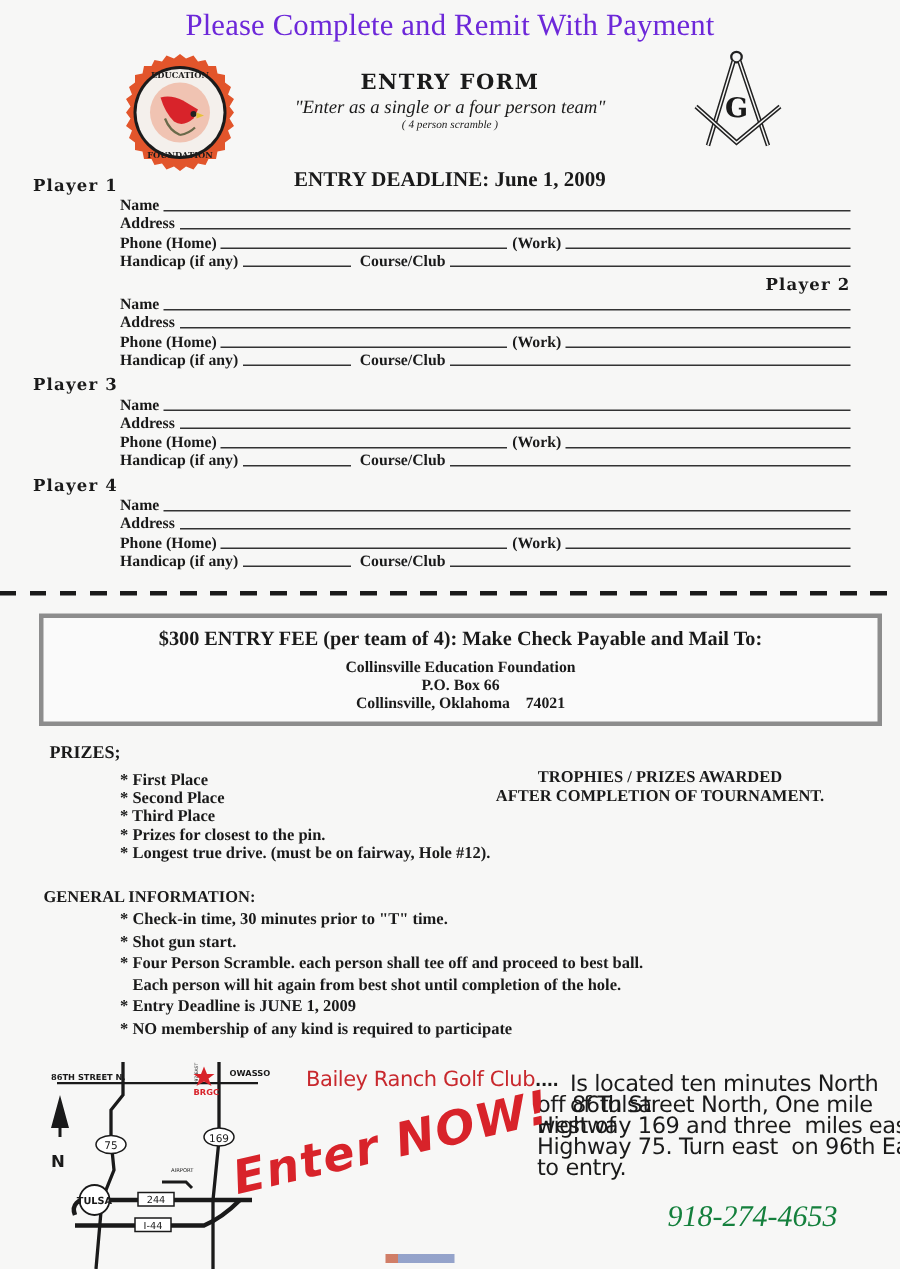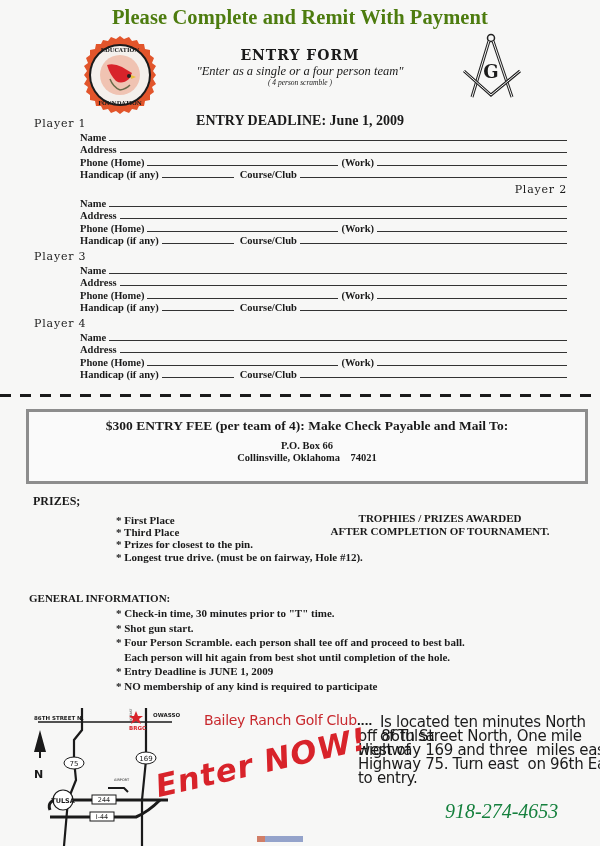"Please Complete and Remit With" .title { color: #4d7c0f -> #6d28d9; font-weight: bold -> normal }
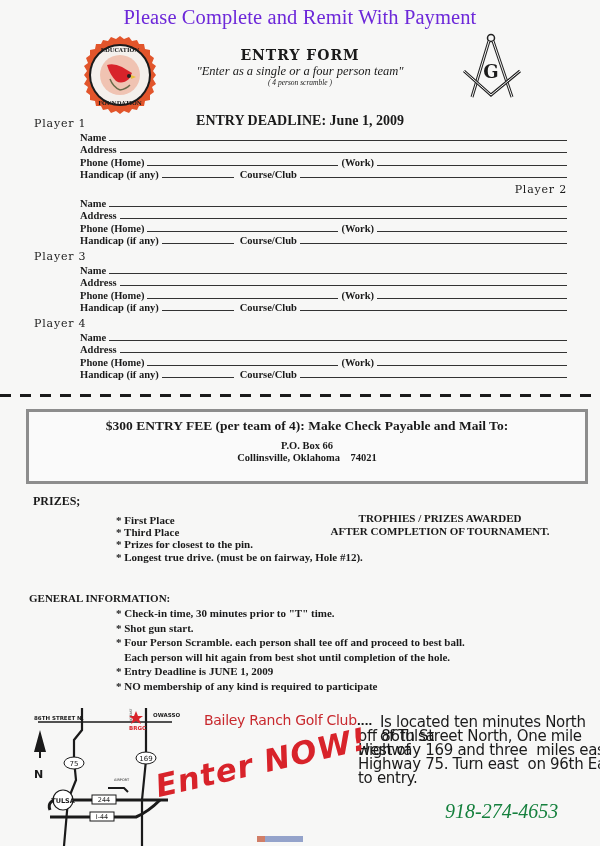"Player 1" .player-label { font-weight: normal -> bold; margin-left: 12px -> none }
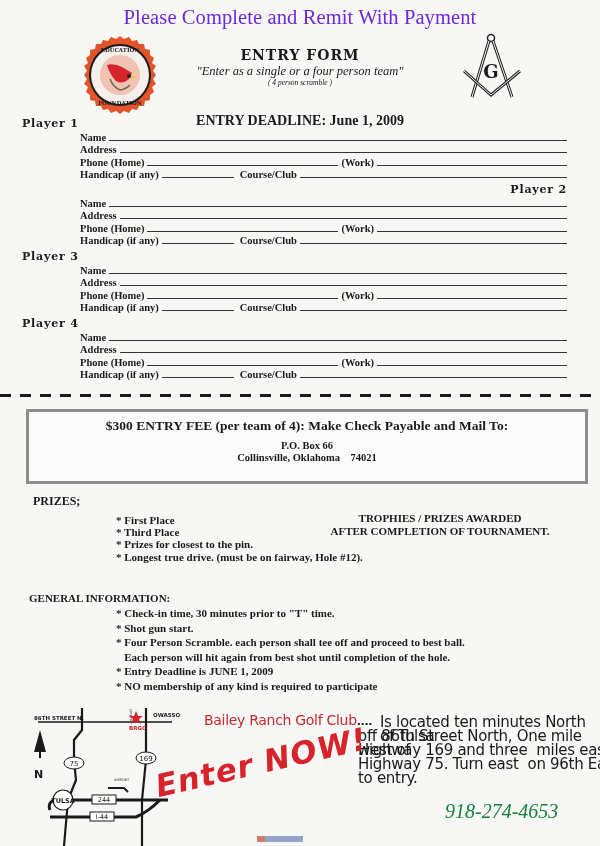"Collinsville Education Foundation" div { html: none -> <div>Collinsville Education Foundation</div> }
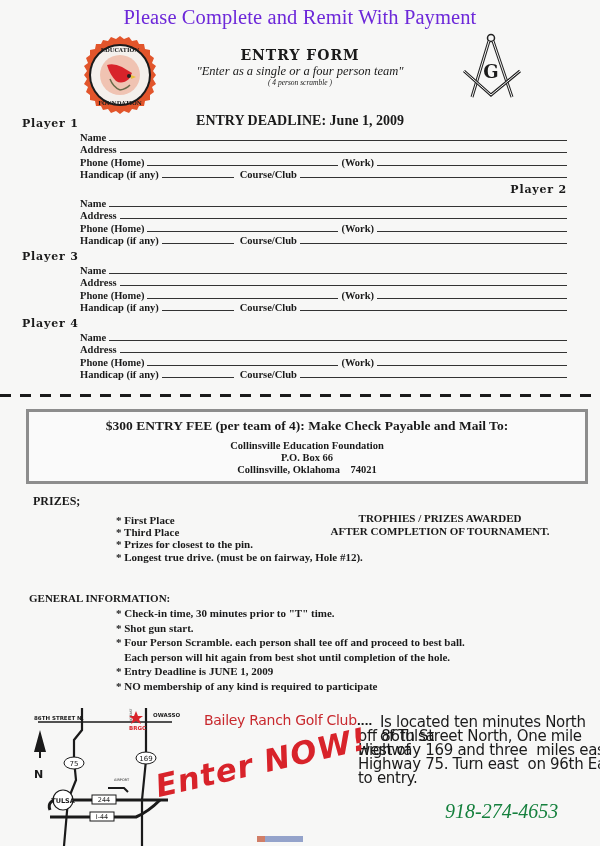"* First Place" .bullet-list .item { margin-left: 36px -> none }
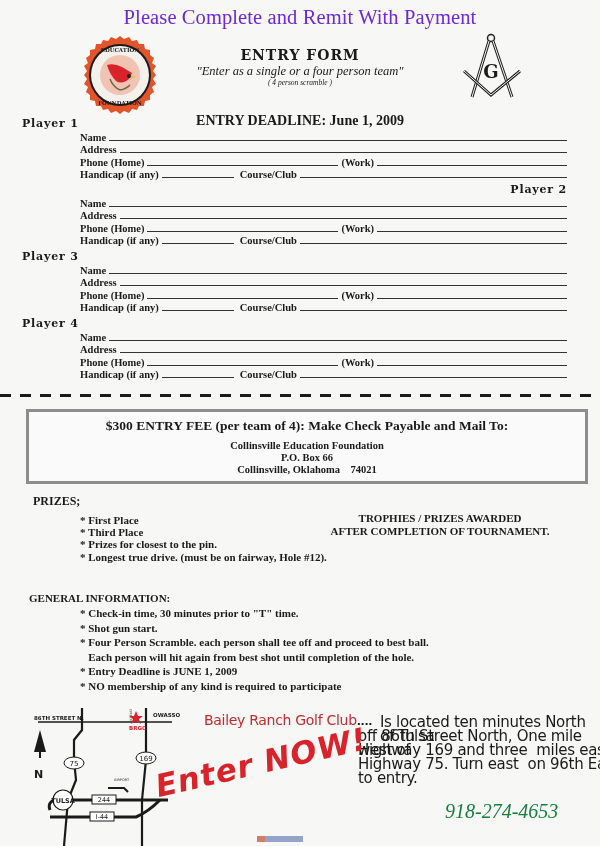"* Second Place" div.item { html: none -> <div>* Second Place</div> }
